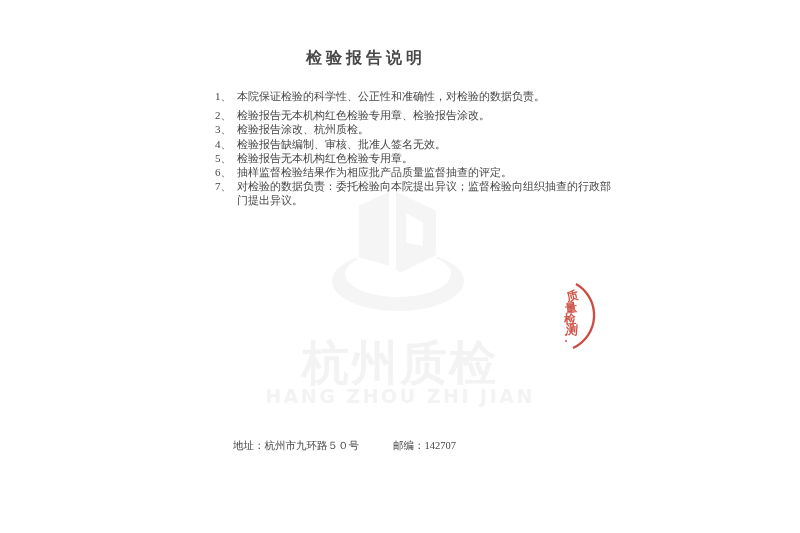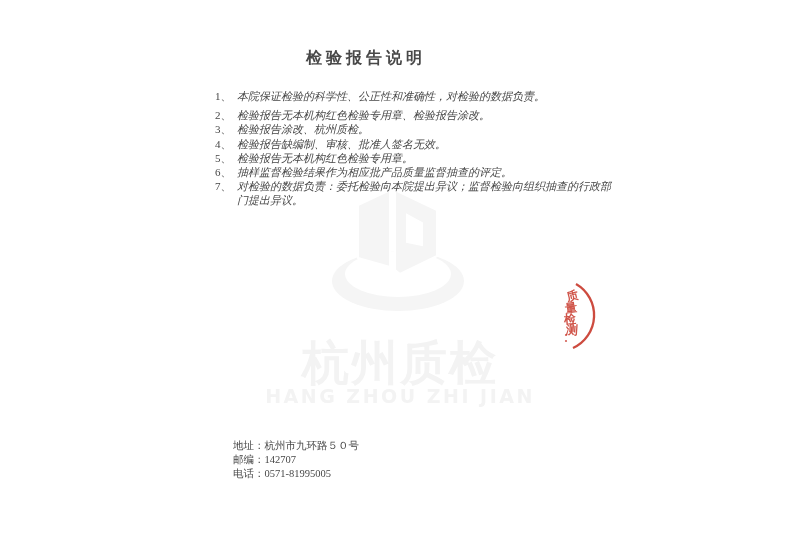"本院保证检验的科学性、公正性和准确性，对检验的数据负责。" .row .text { font-style: italic -> none }
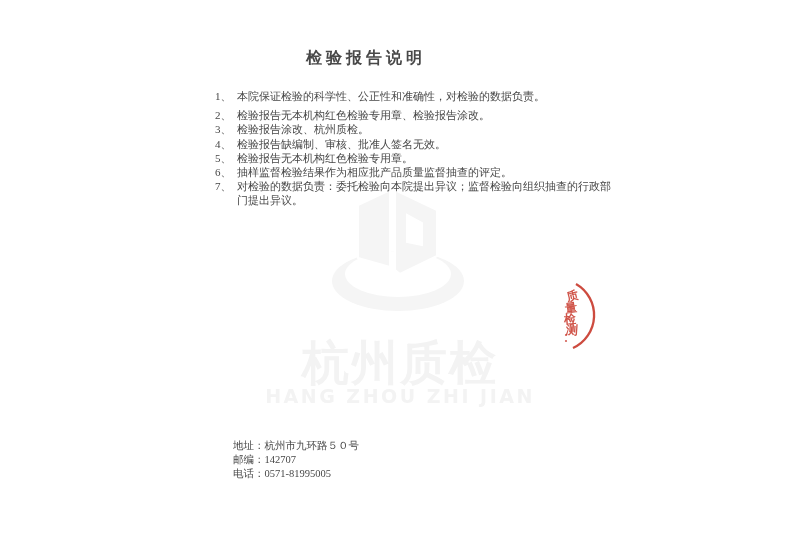"地址：杭州市九环路５０号" .footer .line1 { flex-direction: column -> none }
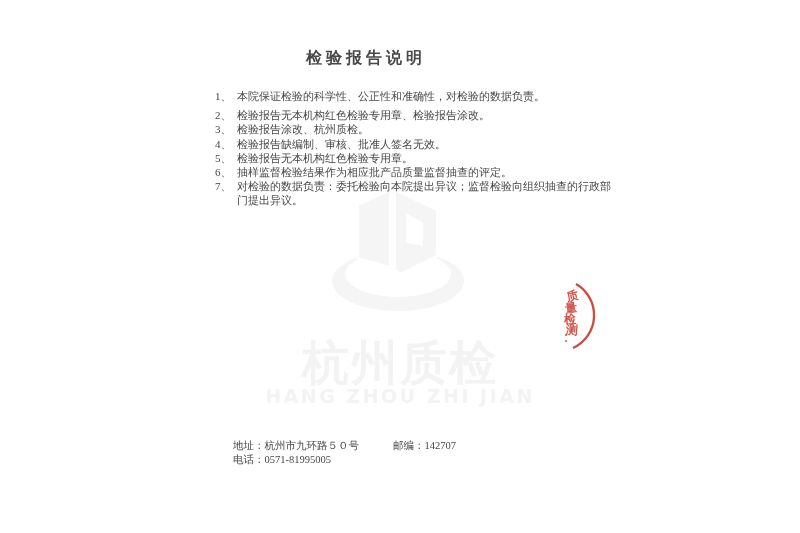"电话：0571-81995005" div.line2 { html: <div> <span>电话：0571-81995005</span> </div> -> none }
